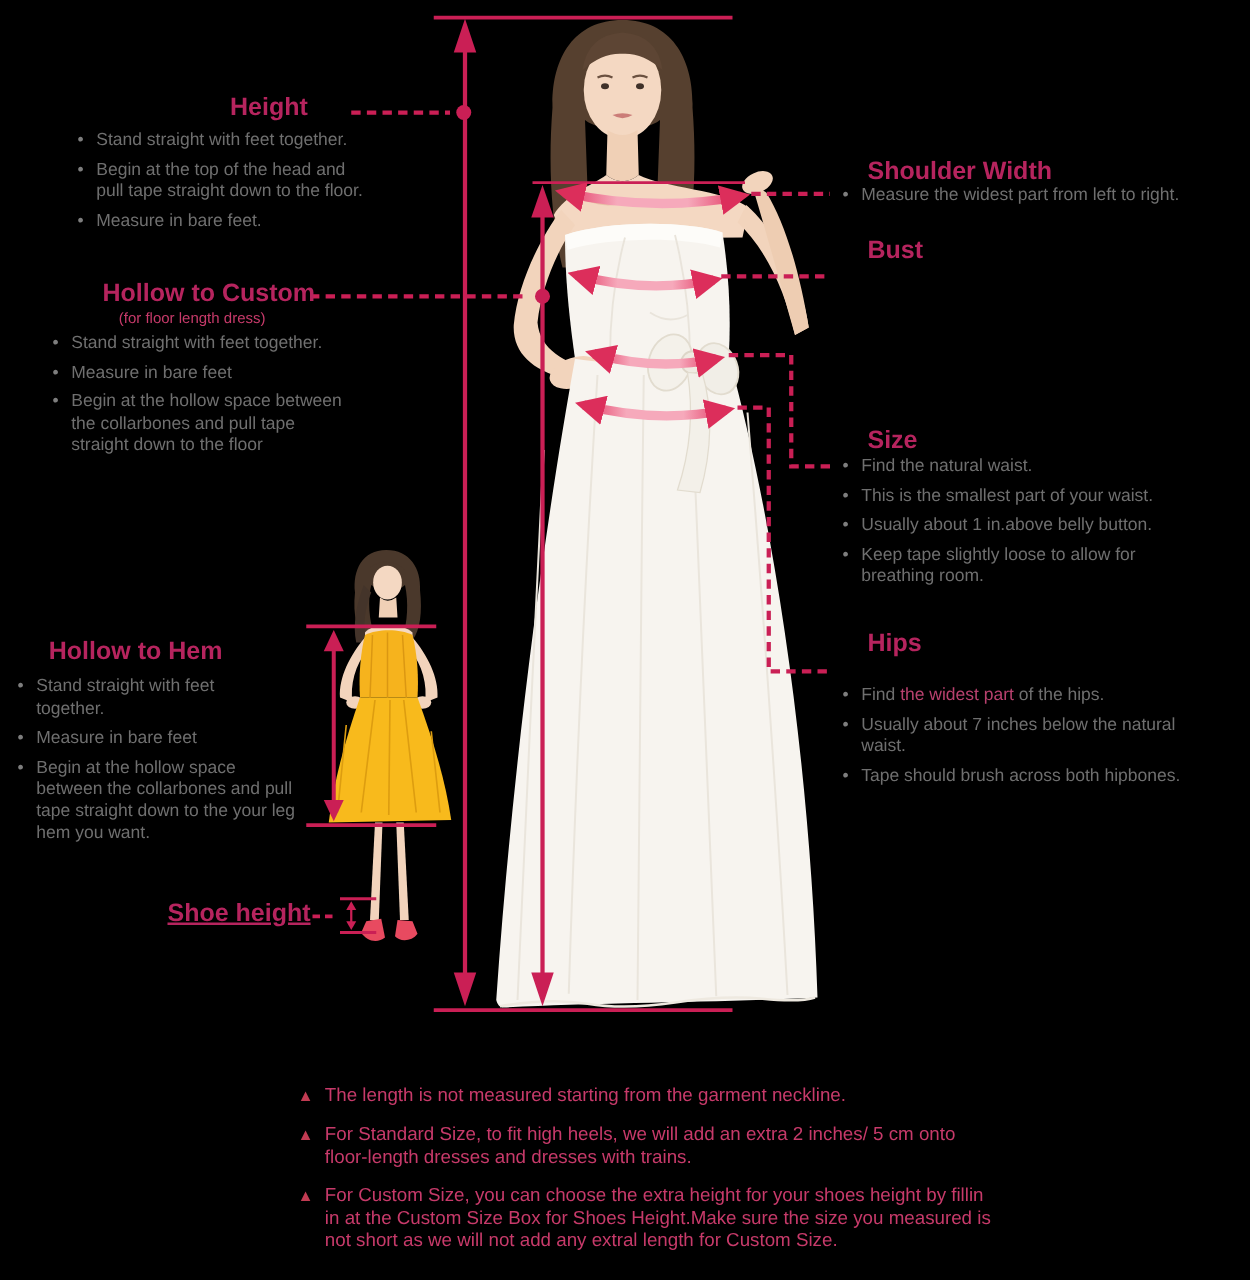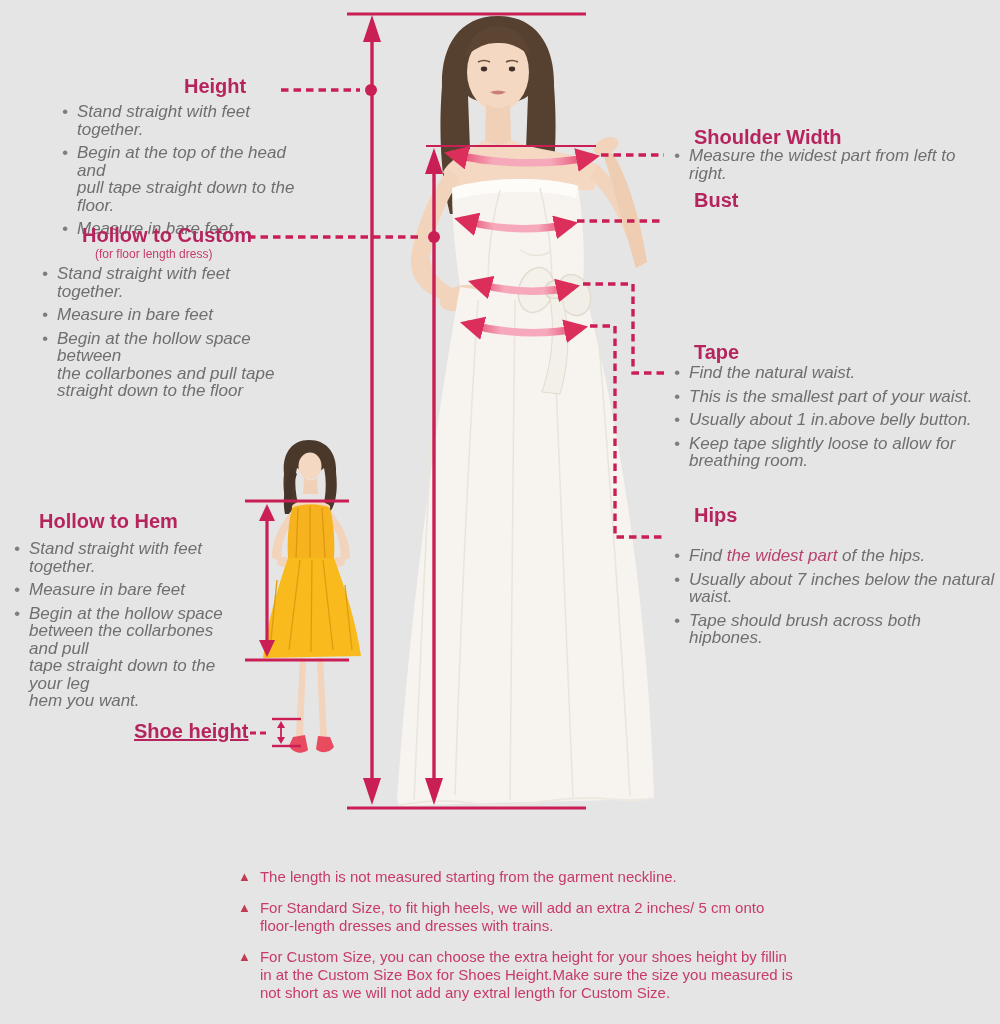"Height" #canvas { background: #e5e5e5 -> #000000 }
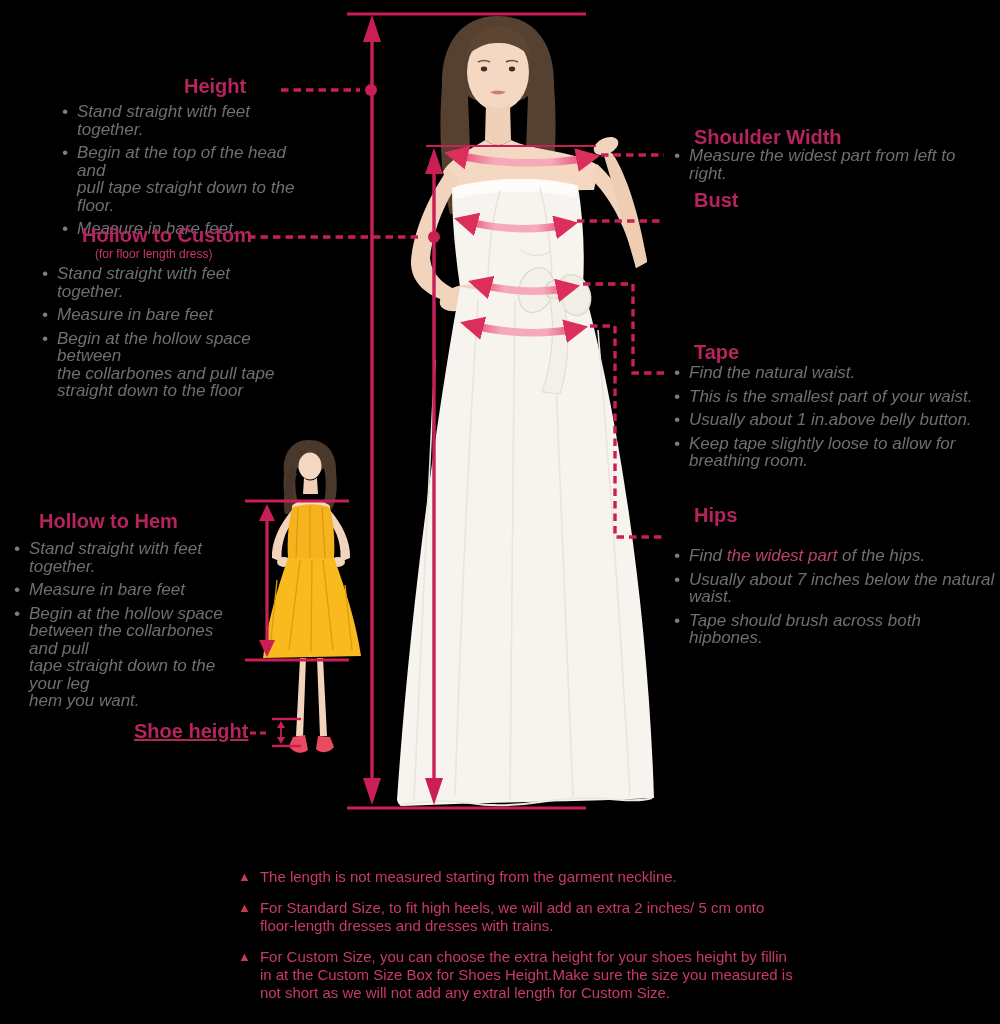"Stand straight with feet together." ul.bullets li { font-size: 17px -> 14px; font-style: italic -> none }
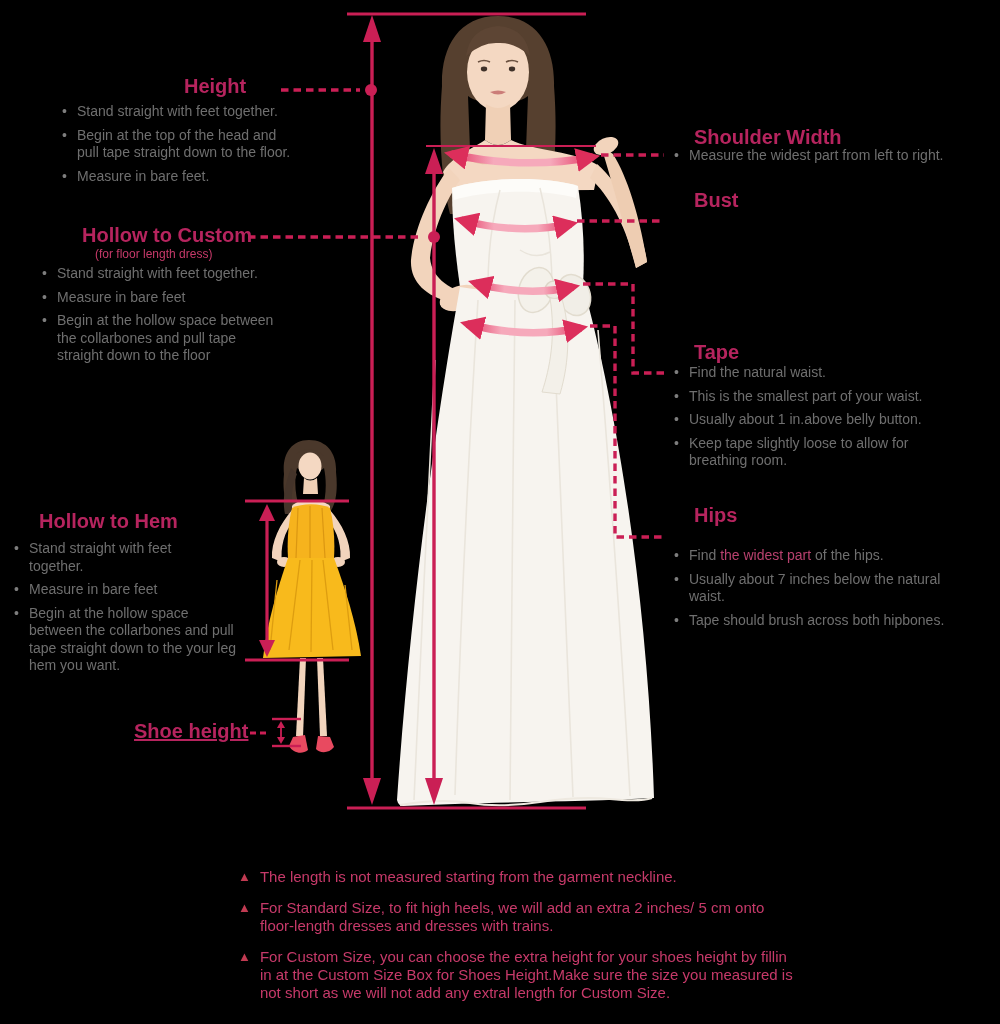"Tape" div.sec-title { text: Tape -> Size }
